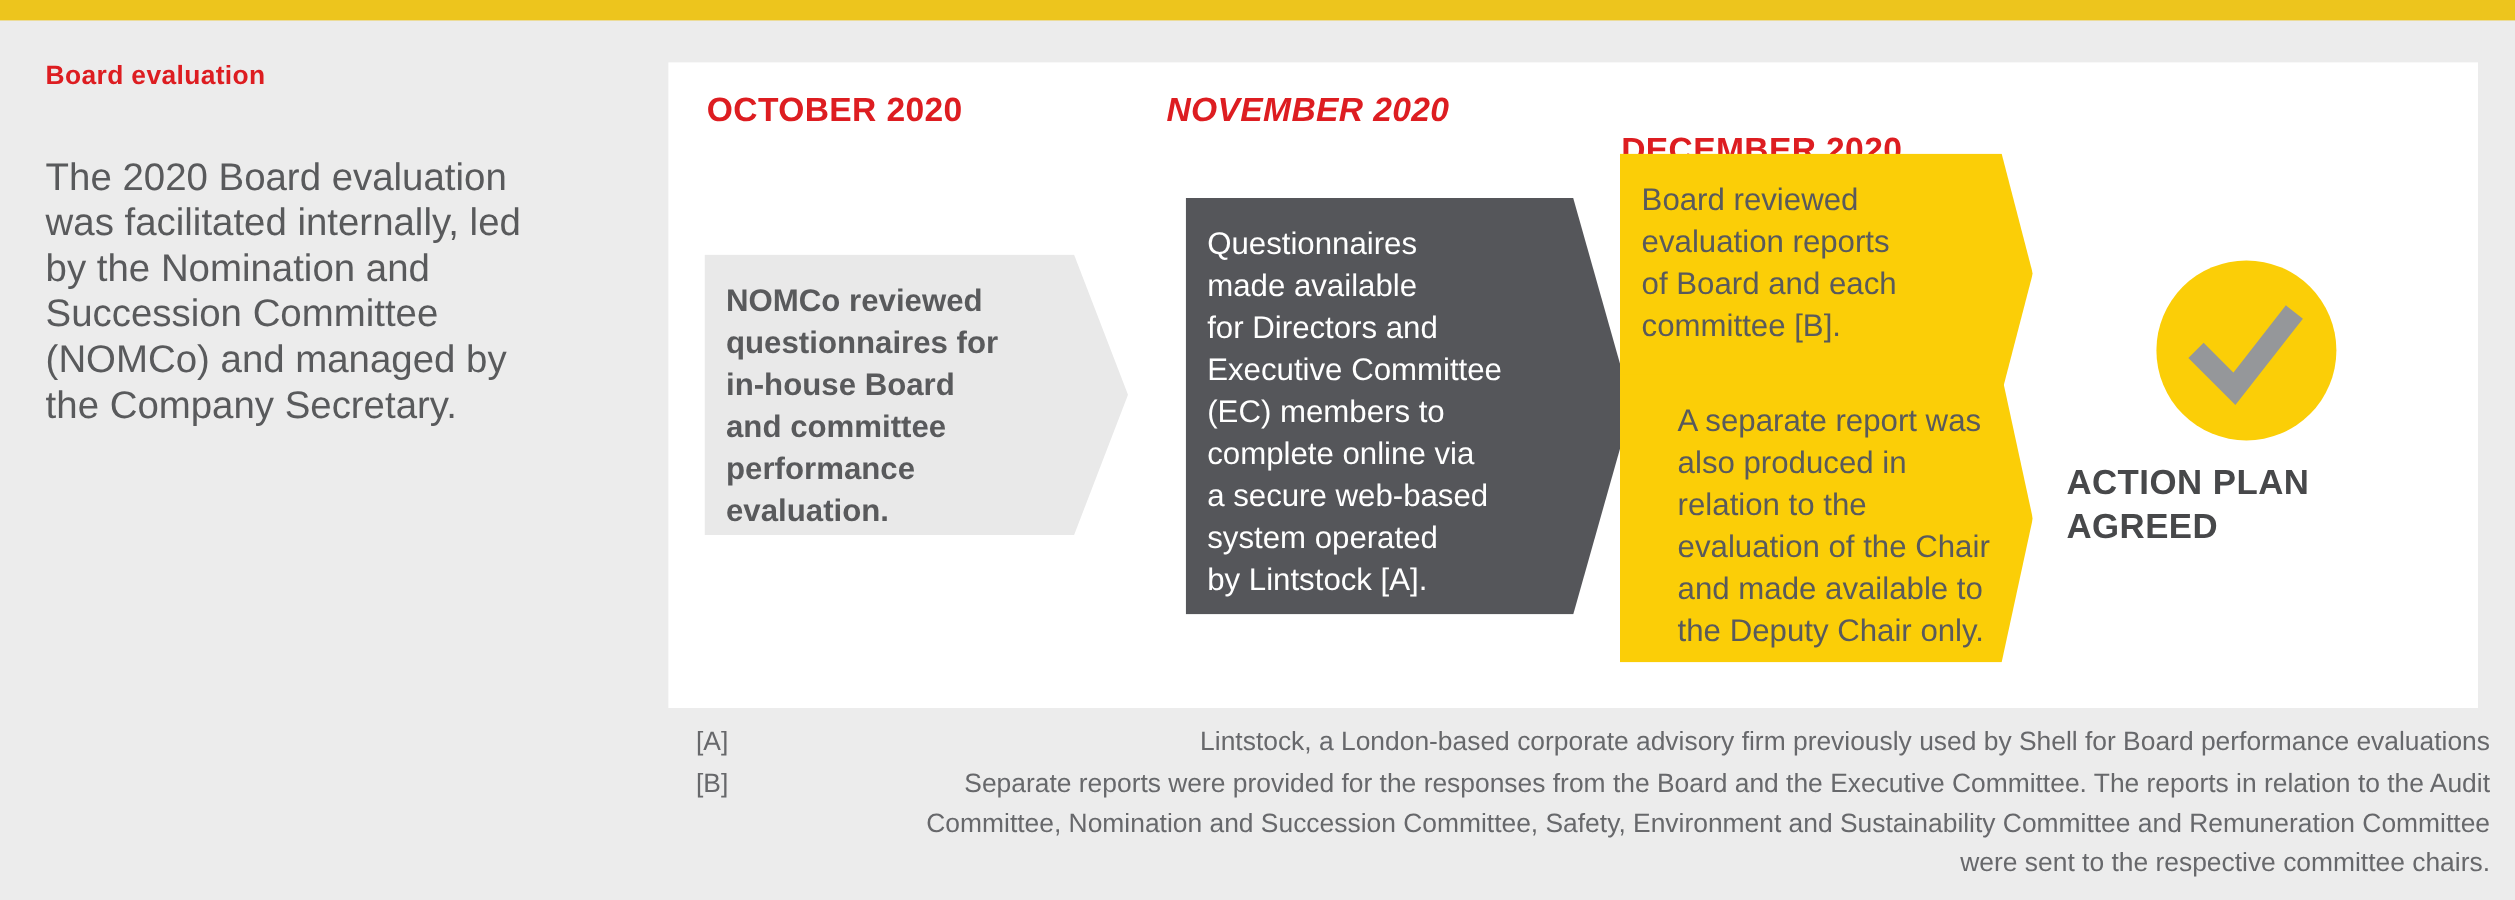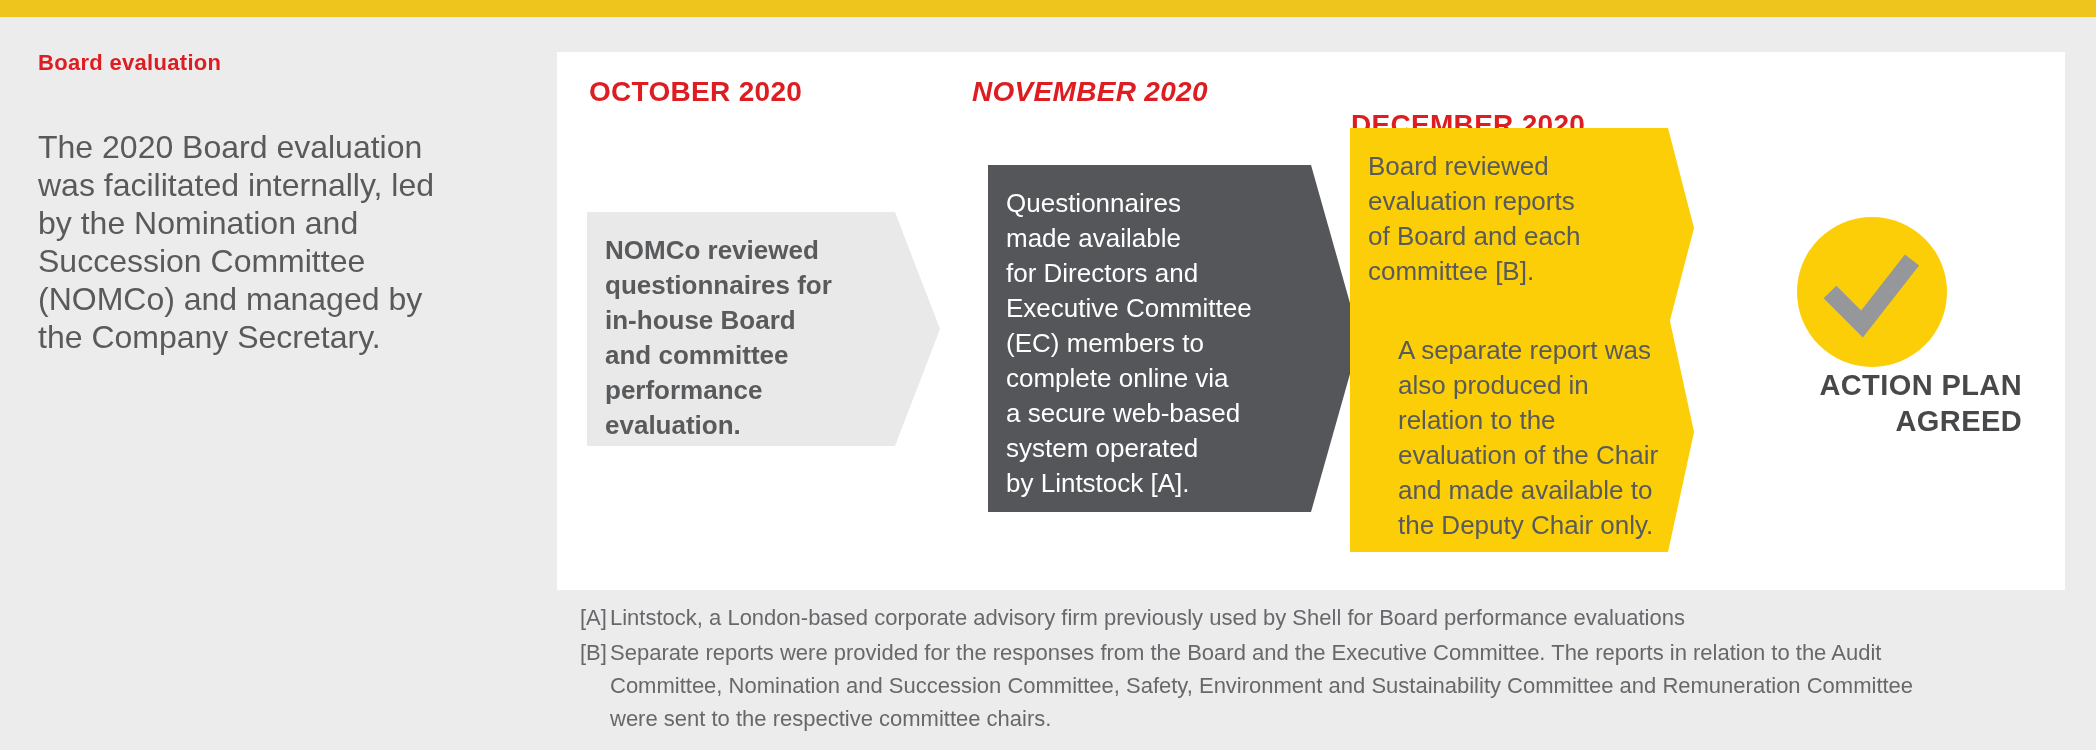"ACTION PLAN" .action-label { text-align: right -> left; top: 367px -> 385px }
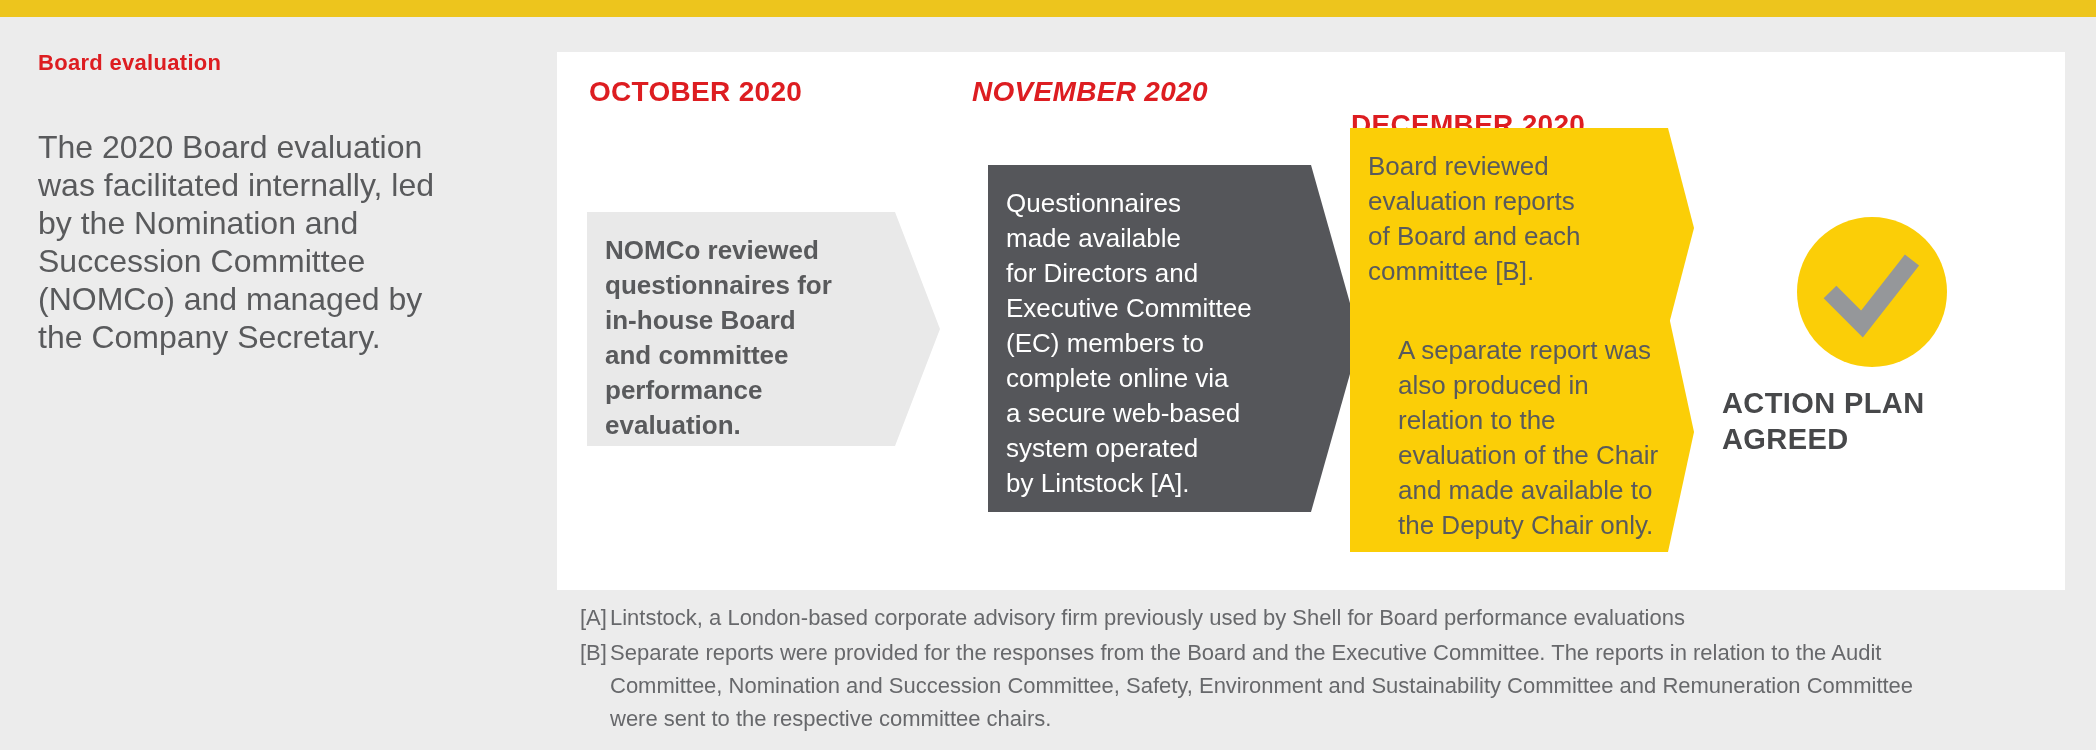"Lintstock, a London-based corporate" .footnote .fn-text { text-align: none -> right }
